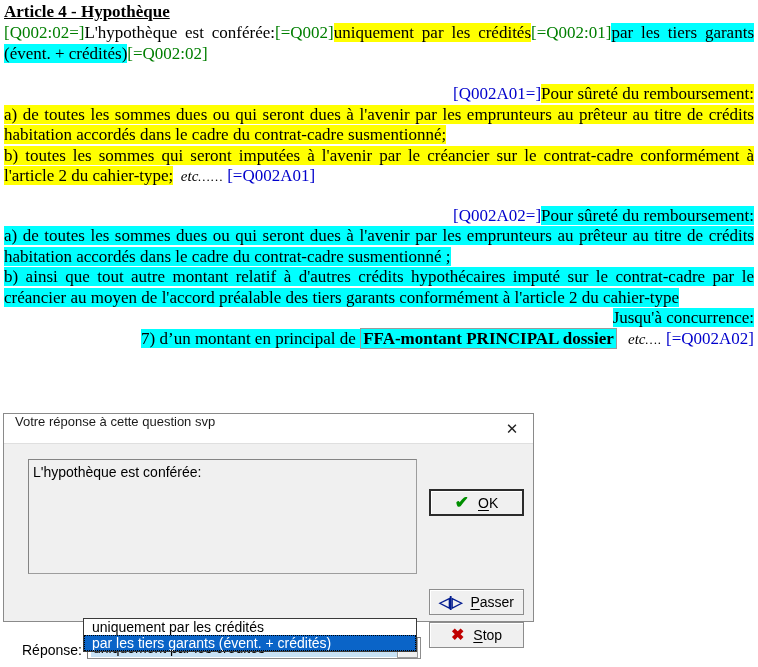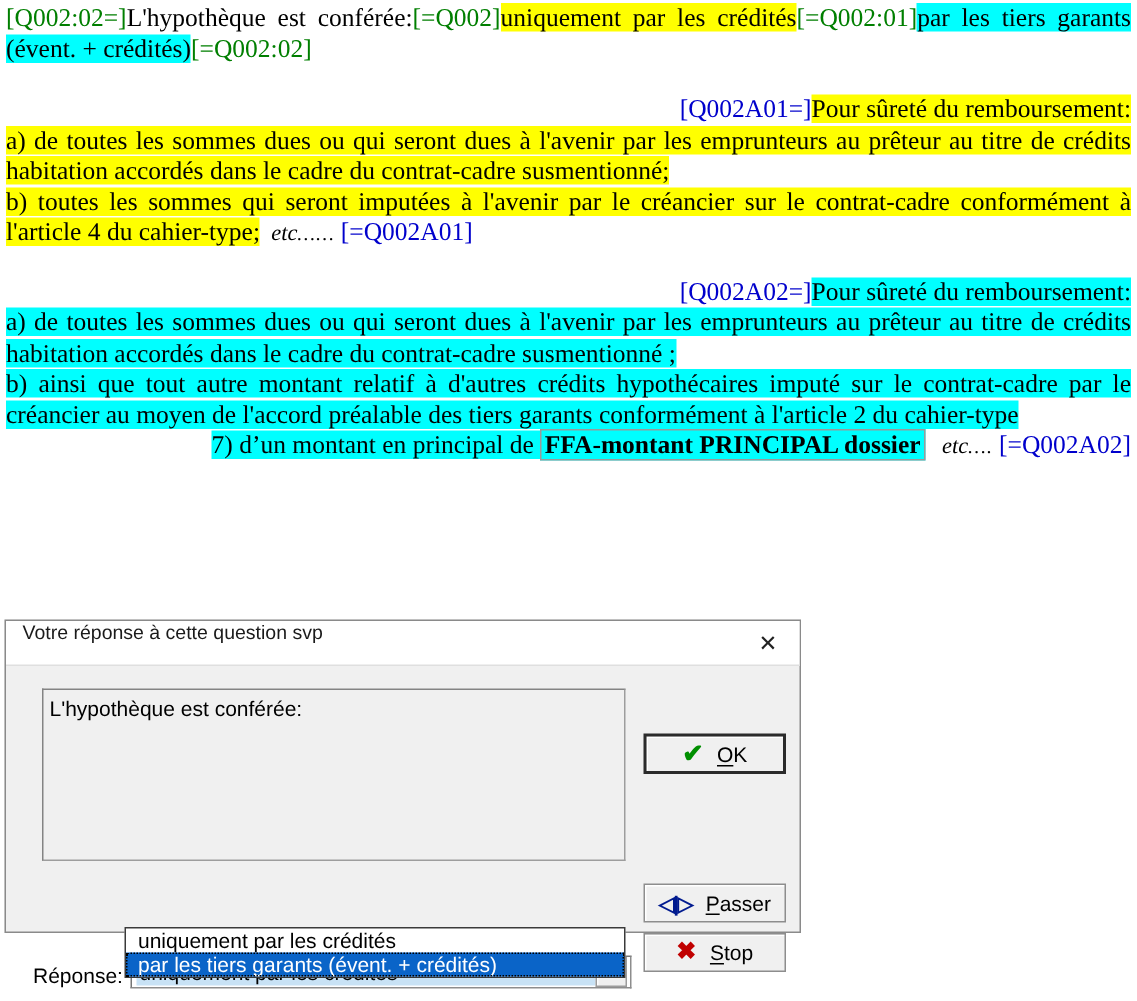"Article 4 - Hypothèque" div.doc-title { html: none -> <div>Article 4 - Hypothèque</div> }
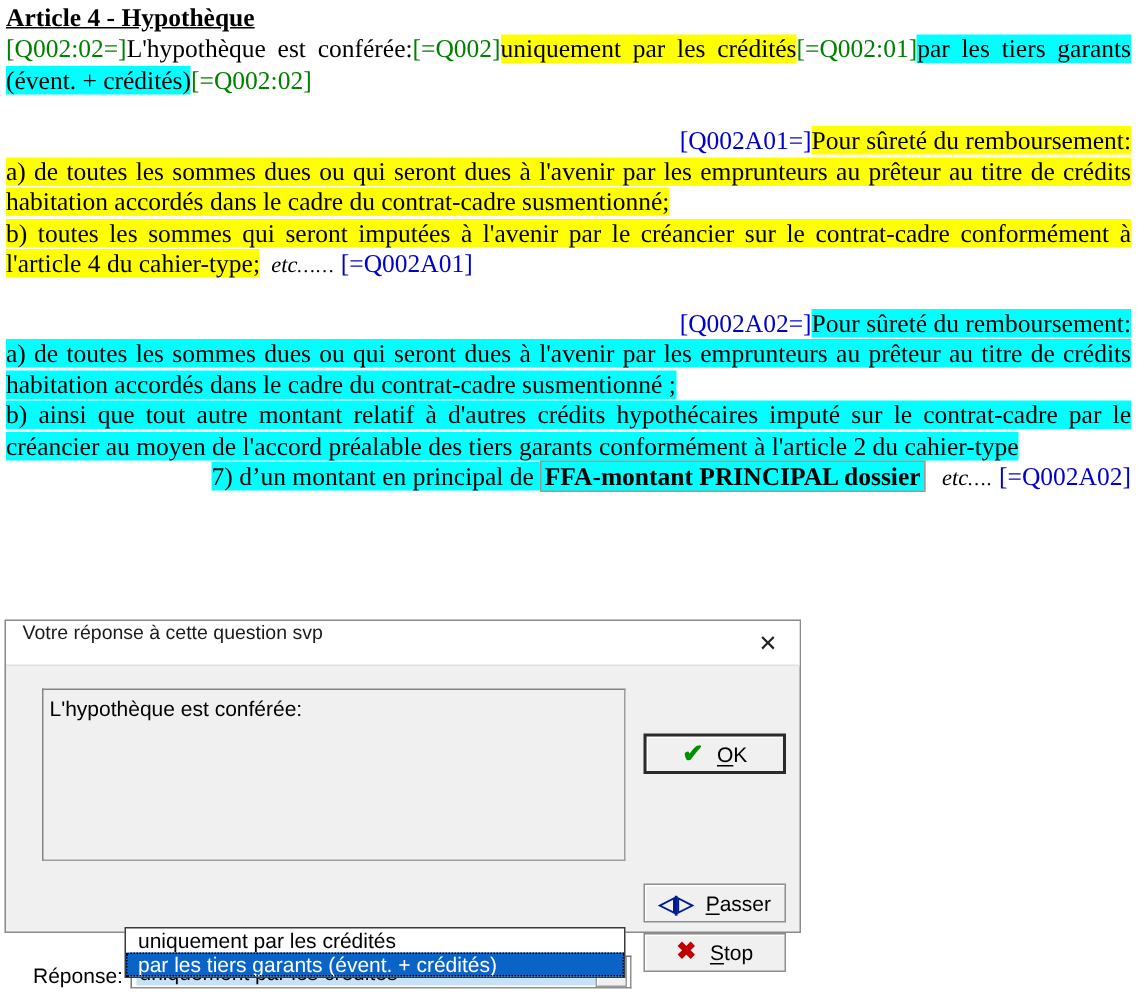"b) toutes les sommes qui" span.hl-yellow { text: 4 -> 2 }
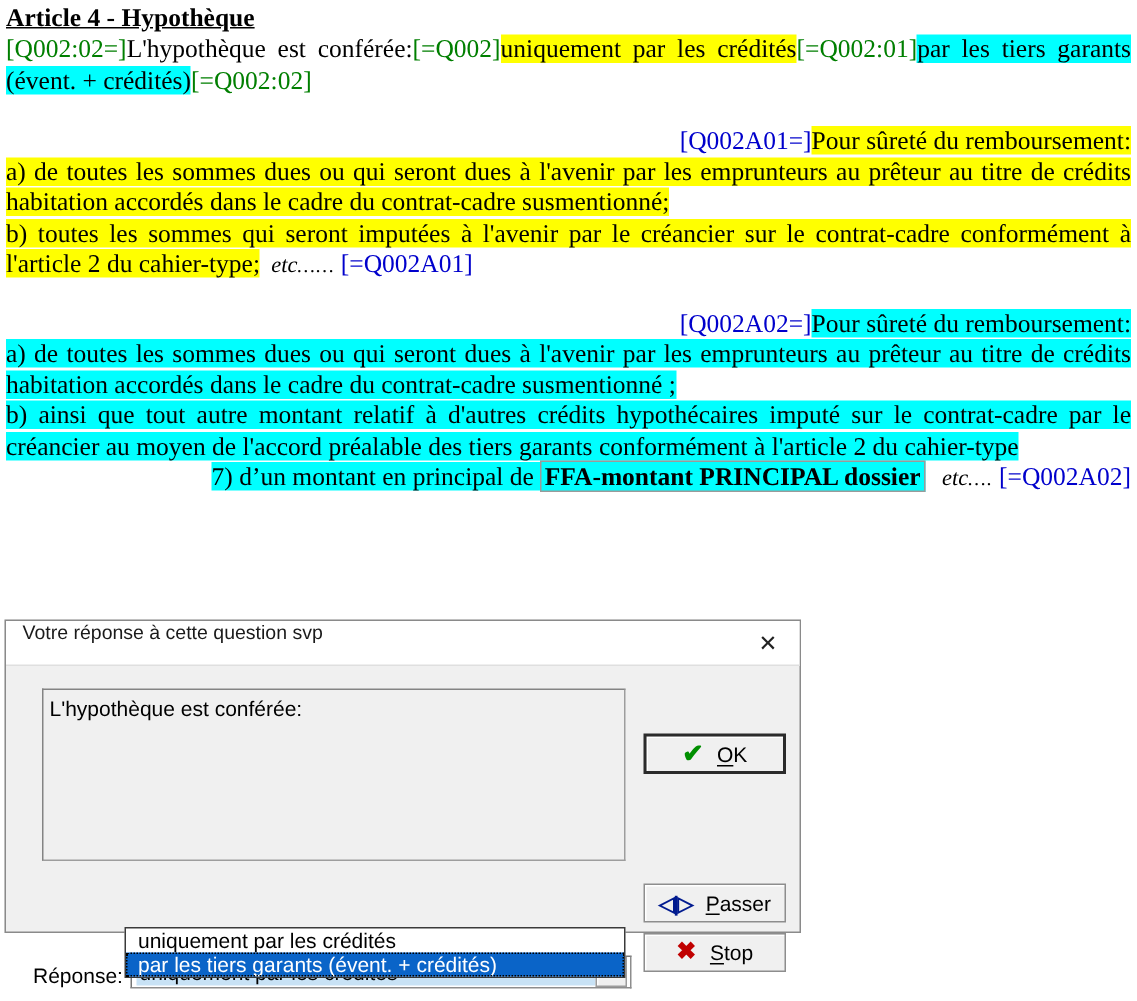"Jusqu'à concurrence:" div.para { html: none -> <div><span>Jusqu'à concurrence:</span></div> }
